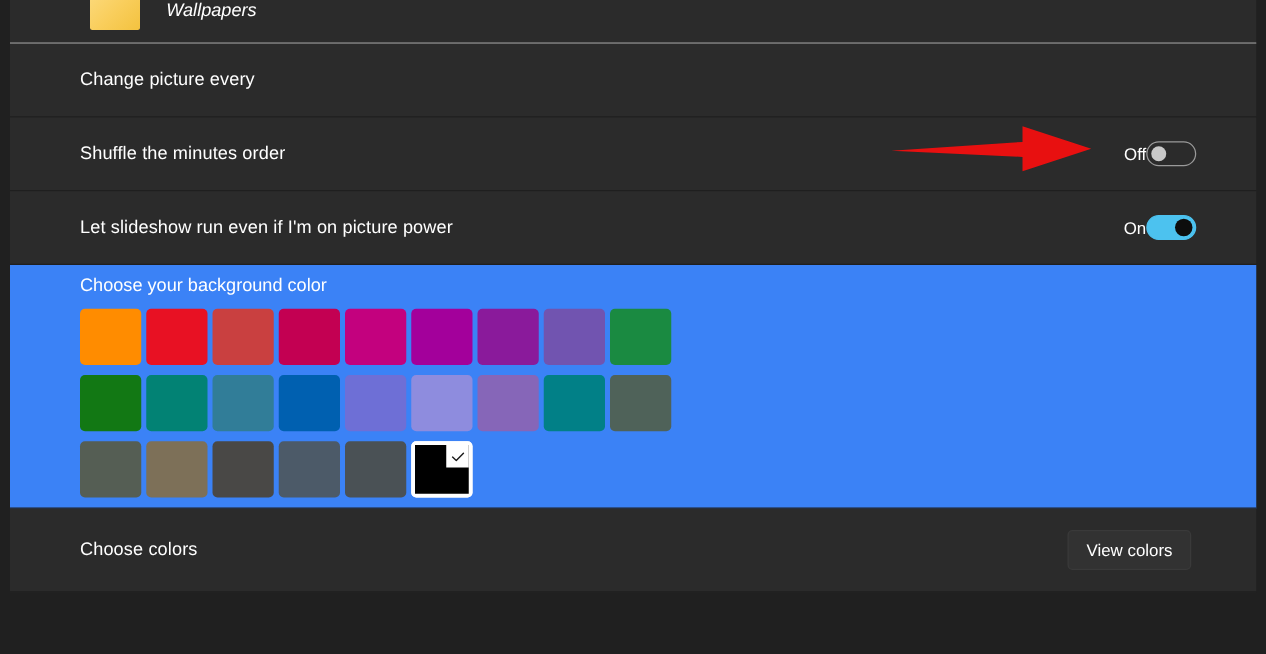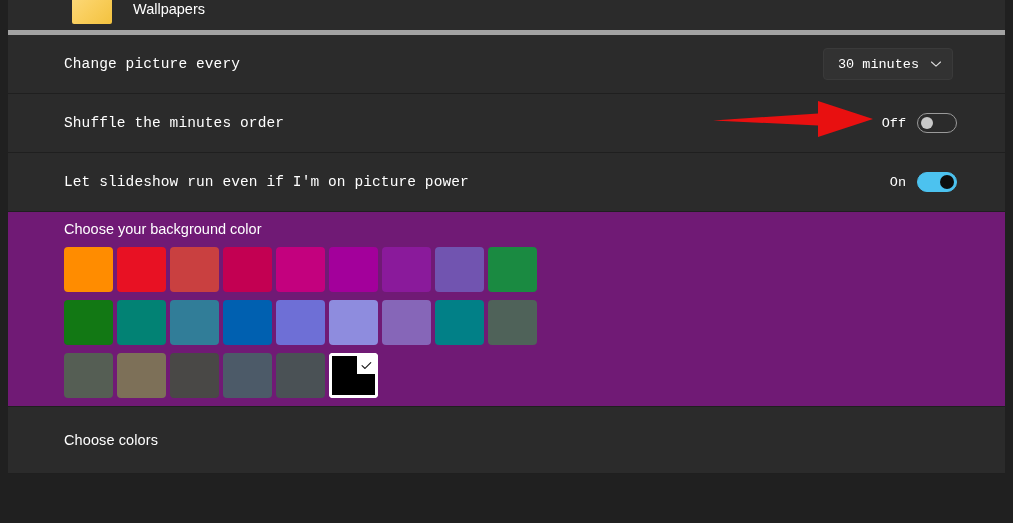"Wallpapers" .row-wallpapers { border-bottom: 5px solid #a3a3a3 -> 1px solid #a3a3a3; font-style: none -> italic }
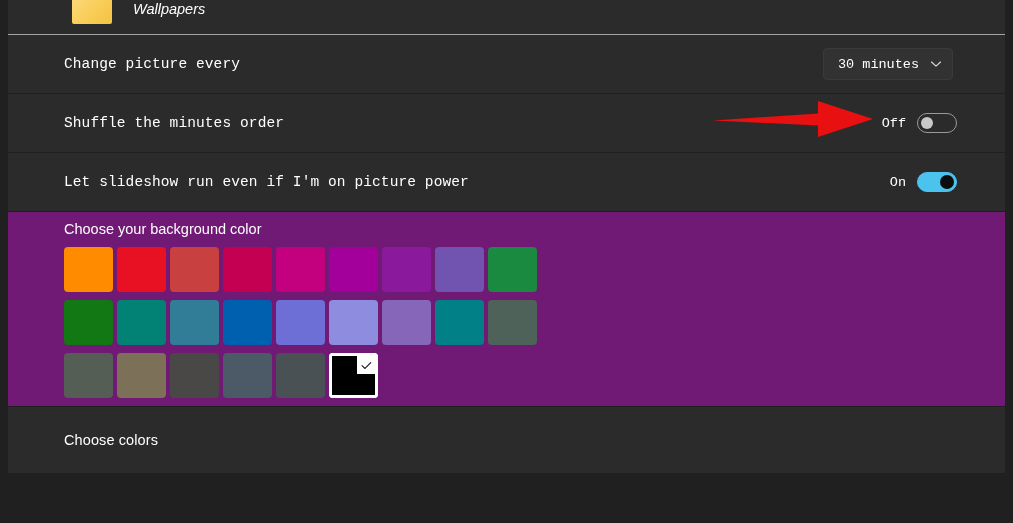"Change picture every" .row-tall { font-family: Liberation Mono, monospace -> none }
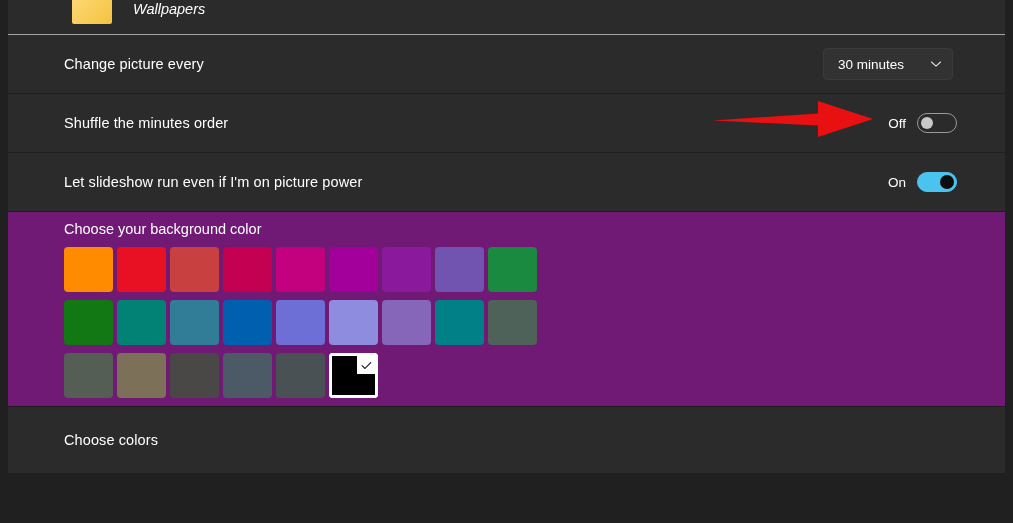"30 minutes" div.dropdown { html: <div> <span>30 minutes</span> <span> <svg> <path></path> </svg> </span> </div> -> none }
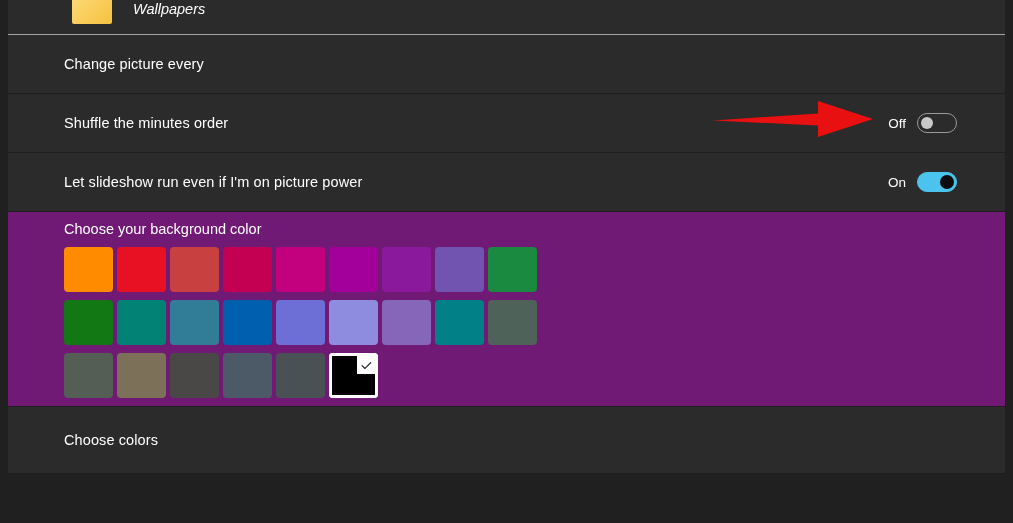"Off" .toggle-wrap { gap: 11px -> none }
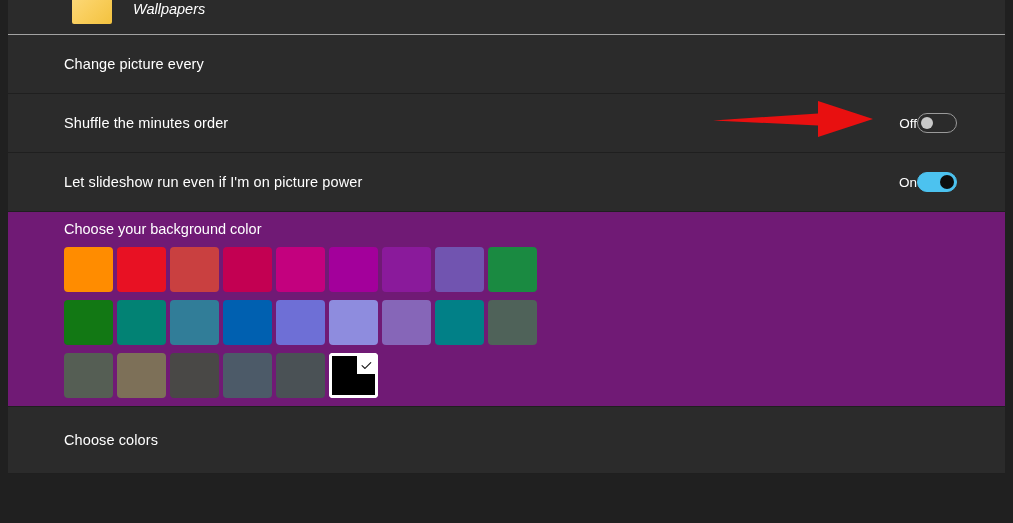"Choose your background color" .row-colors { background: #701a75 -> #3b82f6 }
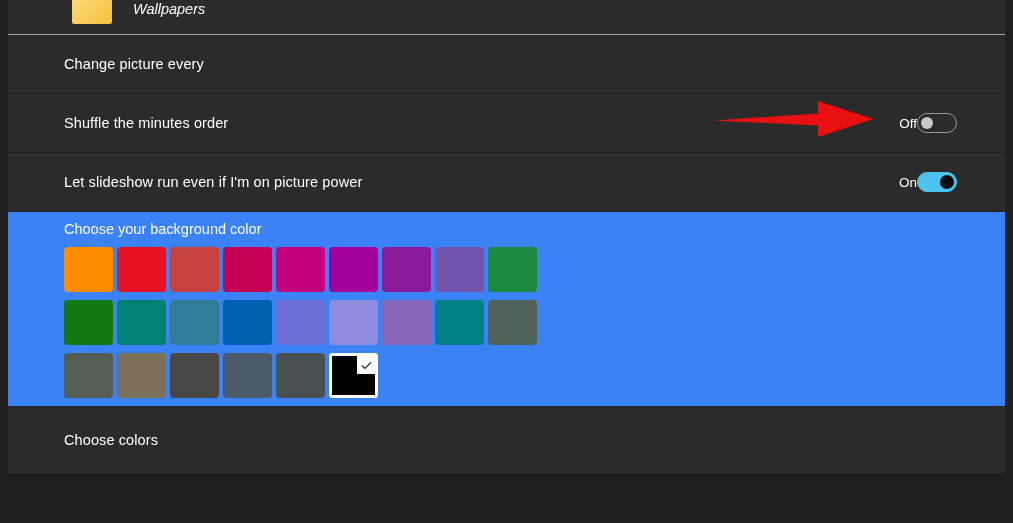"View colors" button.btn { html: none -> <button>View colors</button> }
